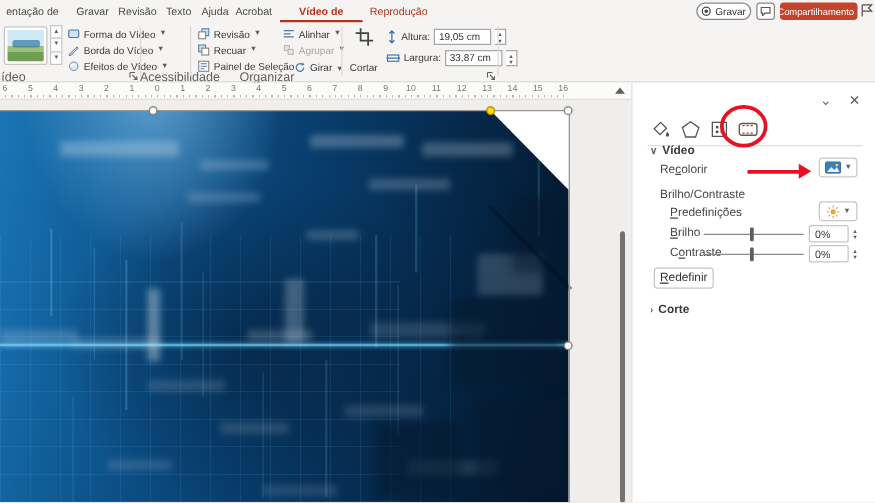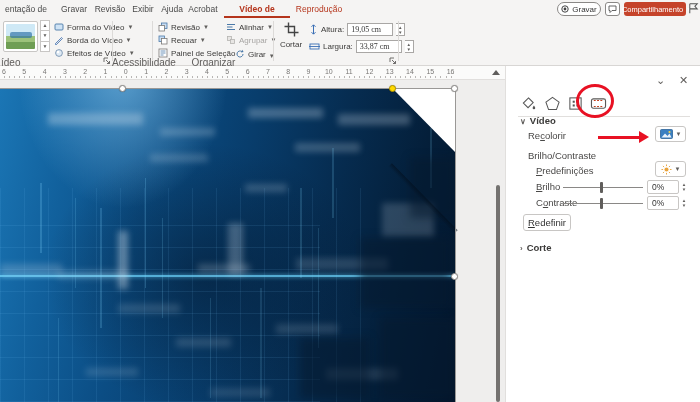"Exibir" span.tab { text: Exibir -> Texto }
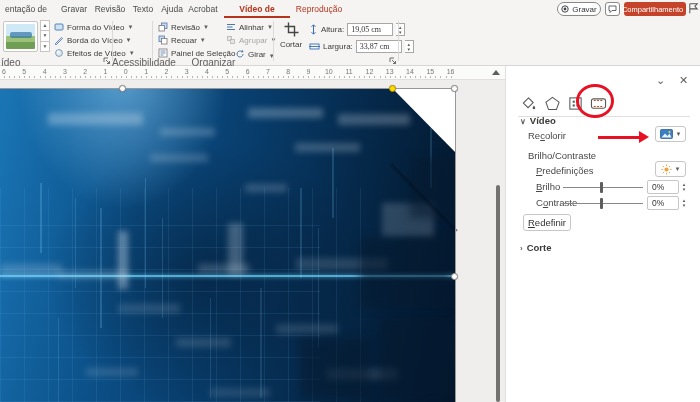"19,05 cm" .sizefield { font-family: Liberation Serif, serif -> none }
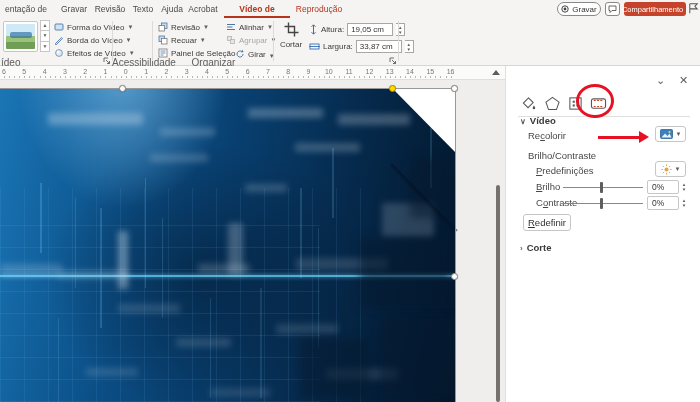"Cortar" span { margin-top: 3px -> 13px }
